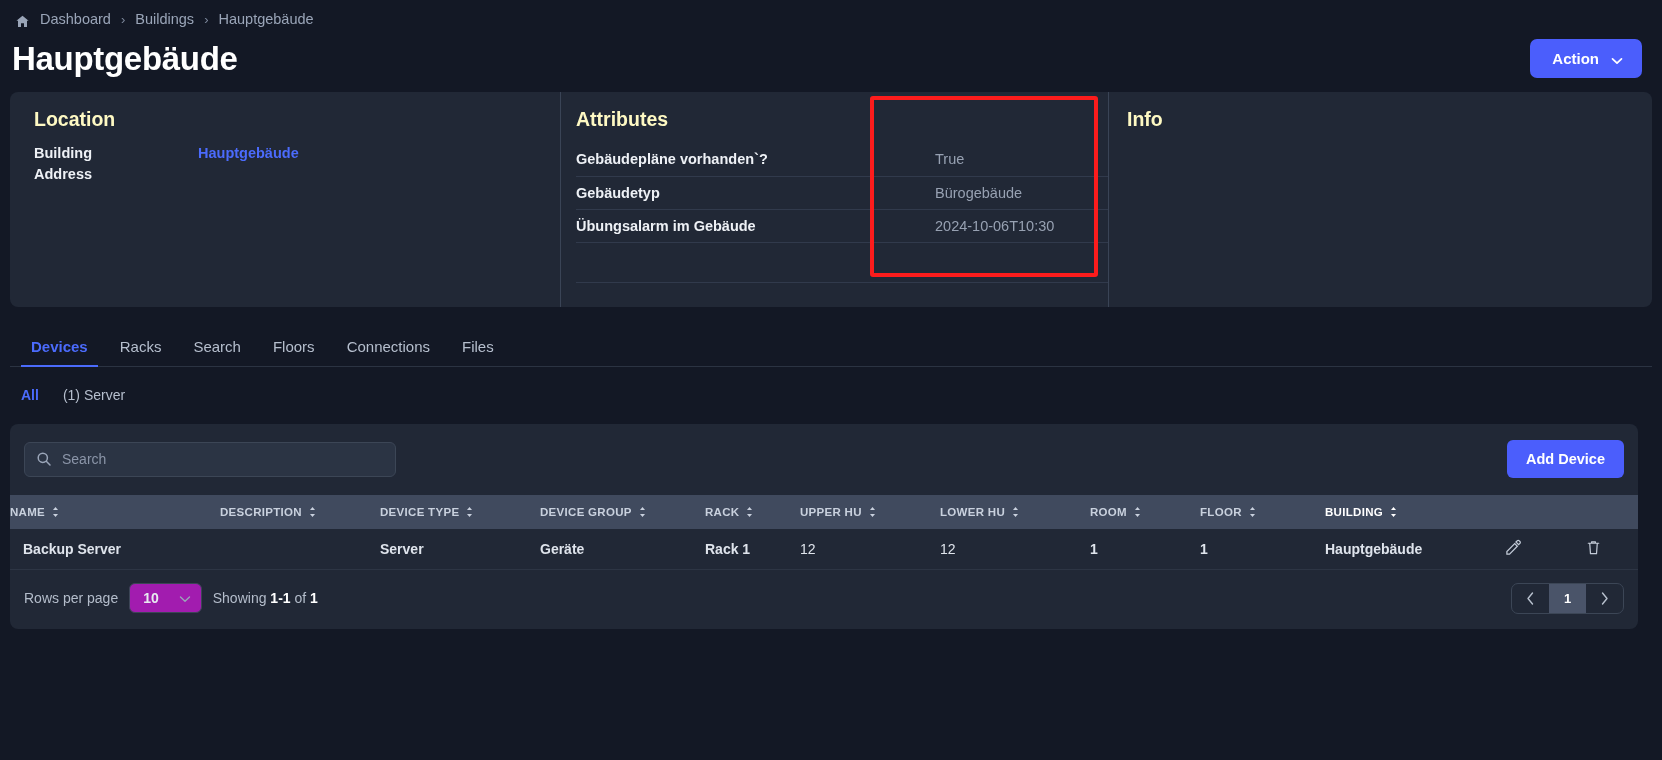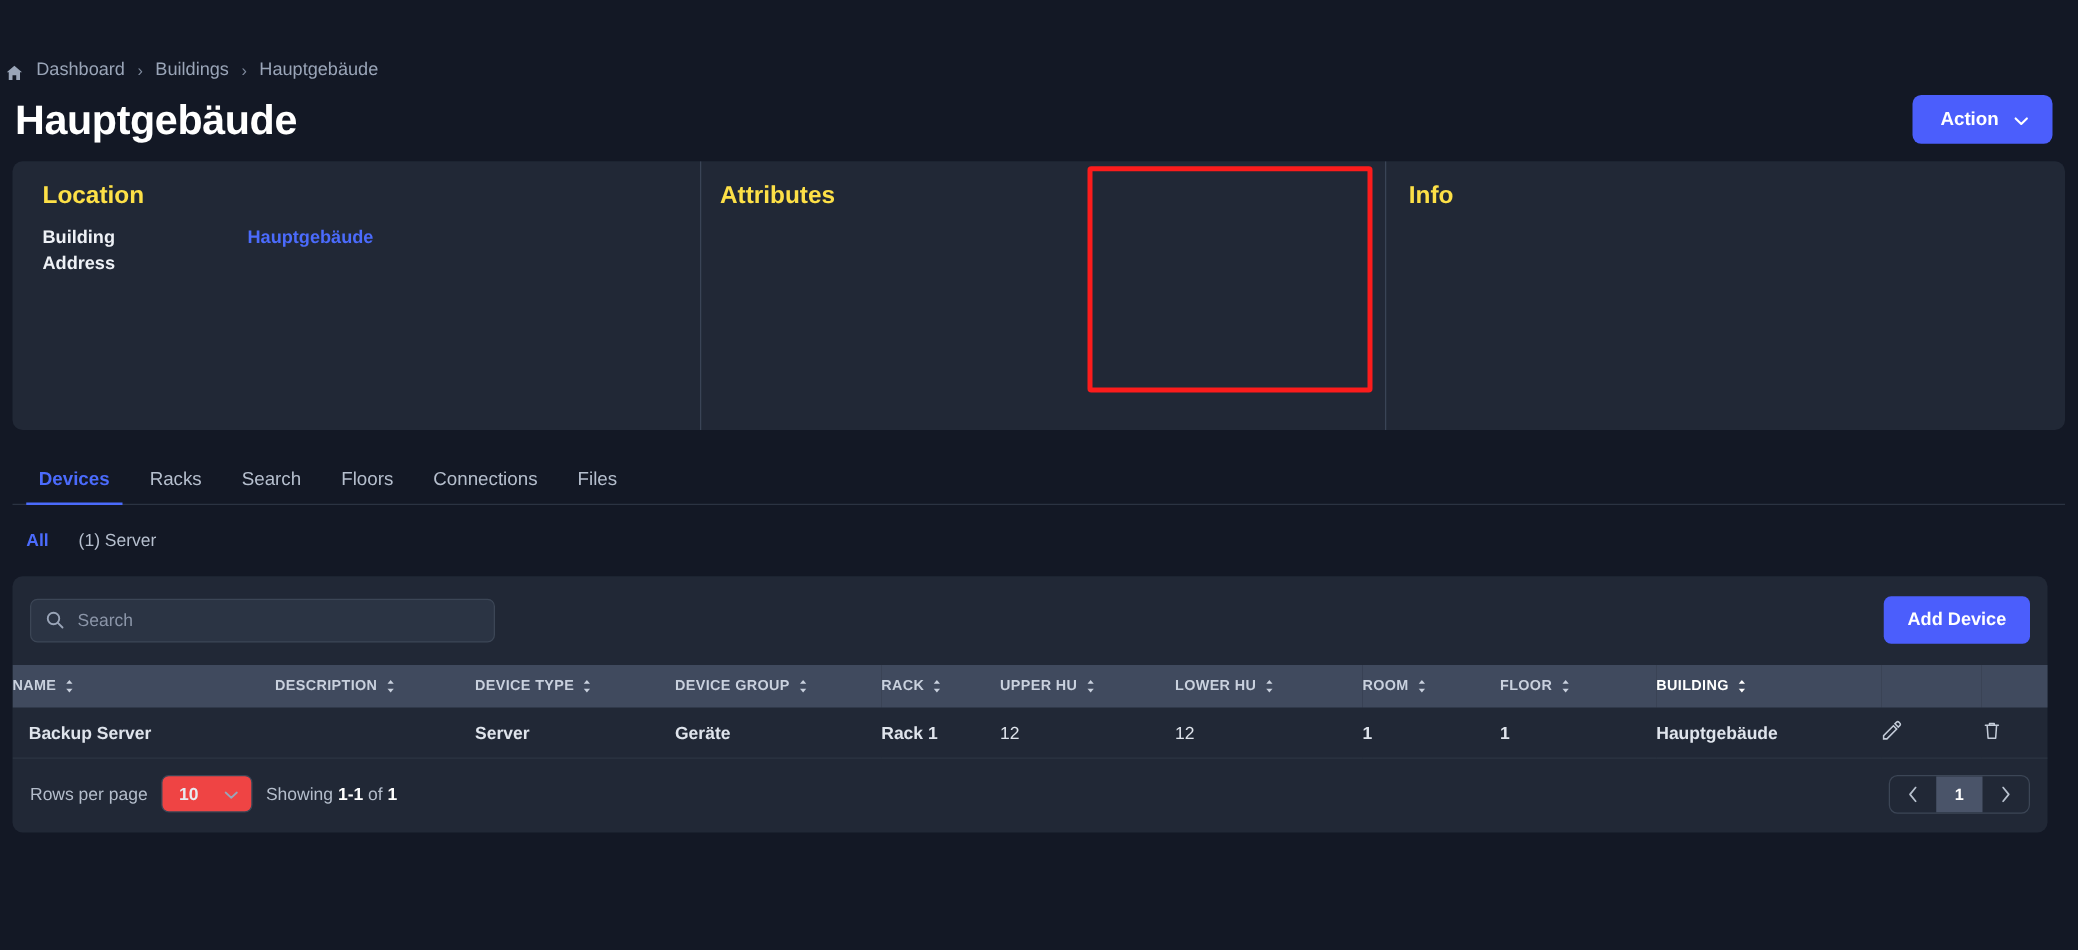"Dashboard" .breadcrumb { margin-top: 37px -> none; padding: 11px 12px 0 4px -> 11px 12px 0 15px }
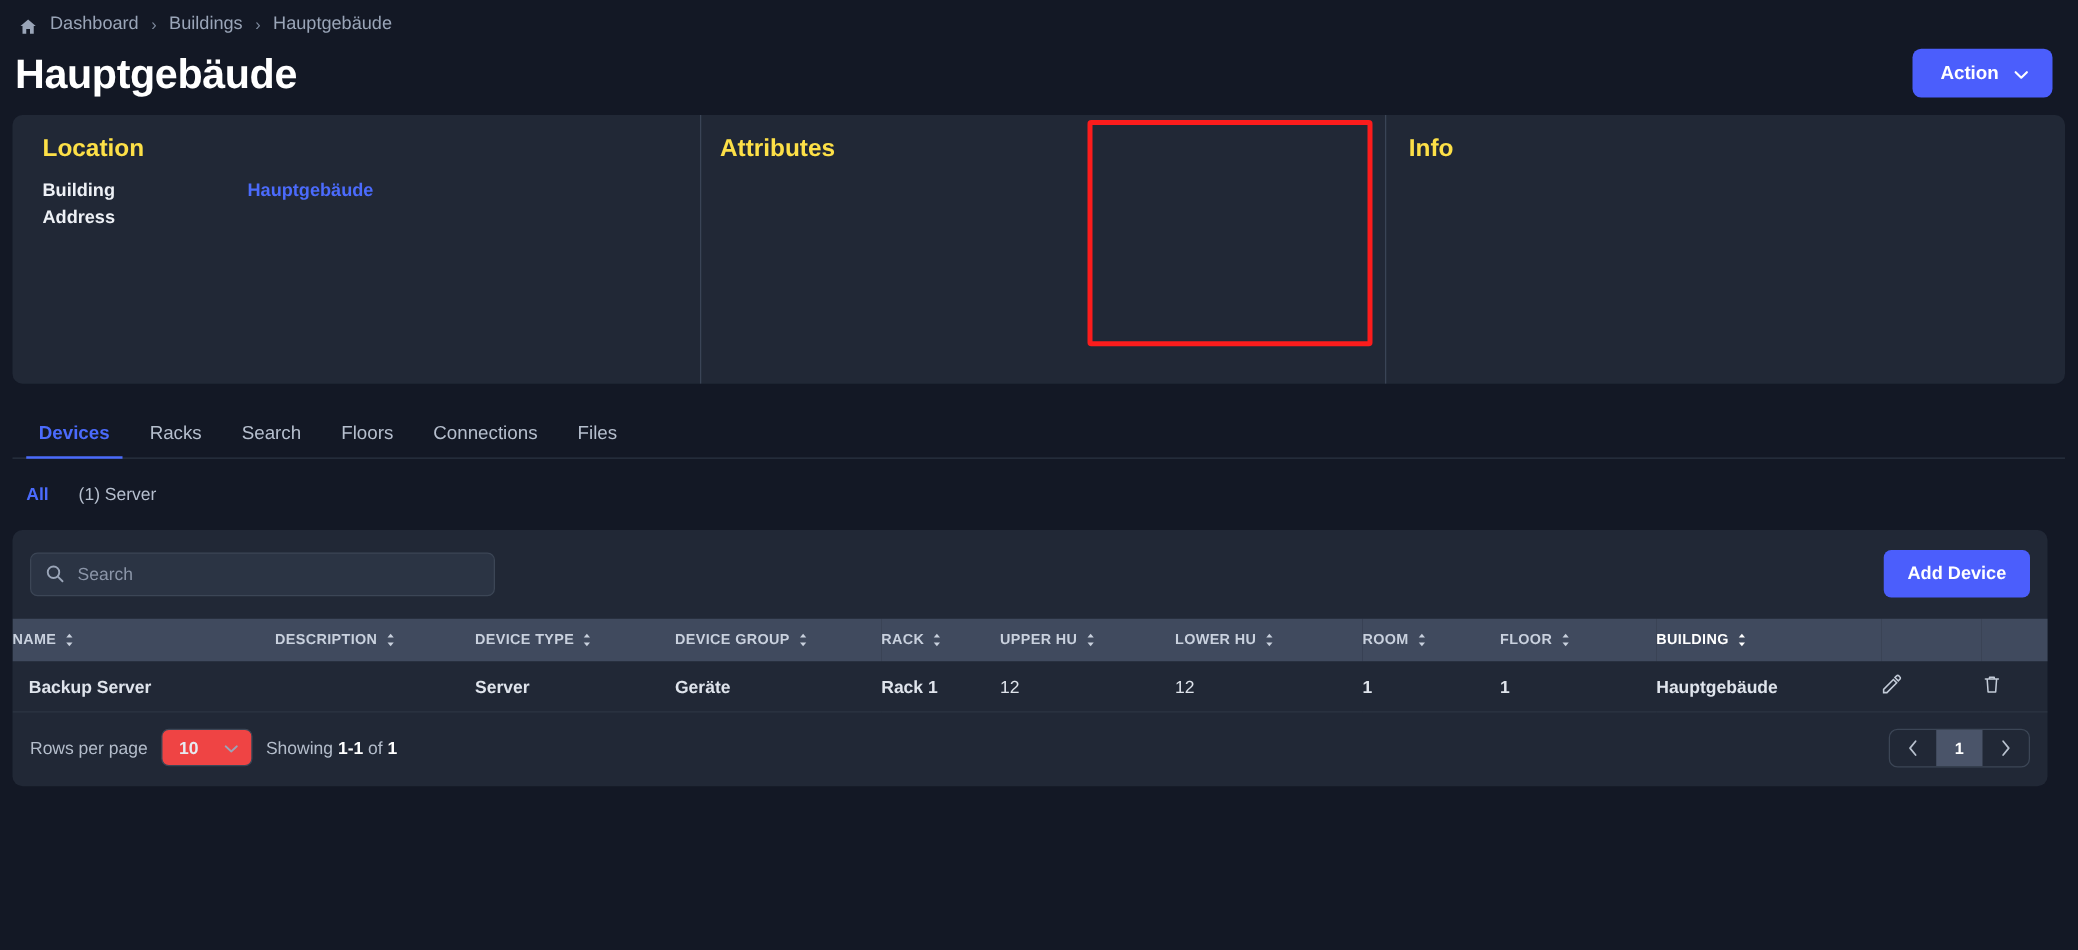"Location" .panel h2 { color: #fde047 -> #fef9c3 }
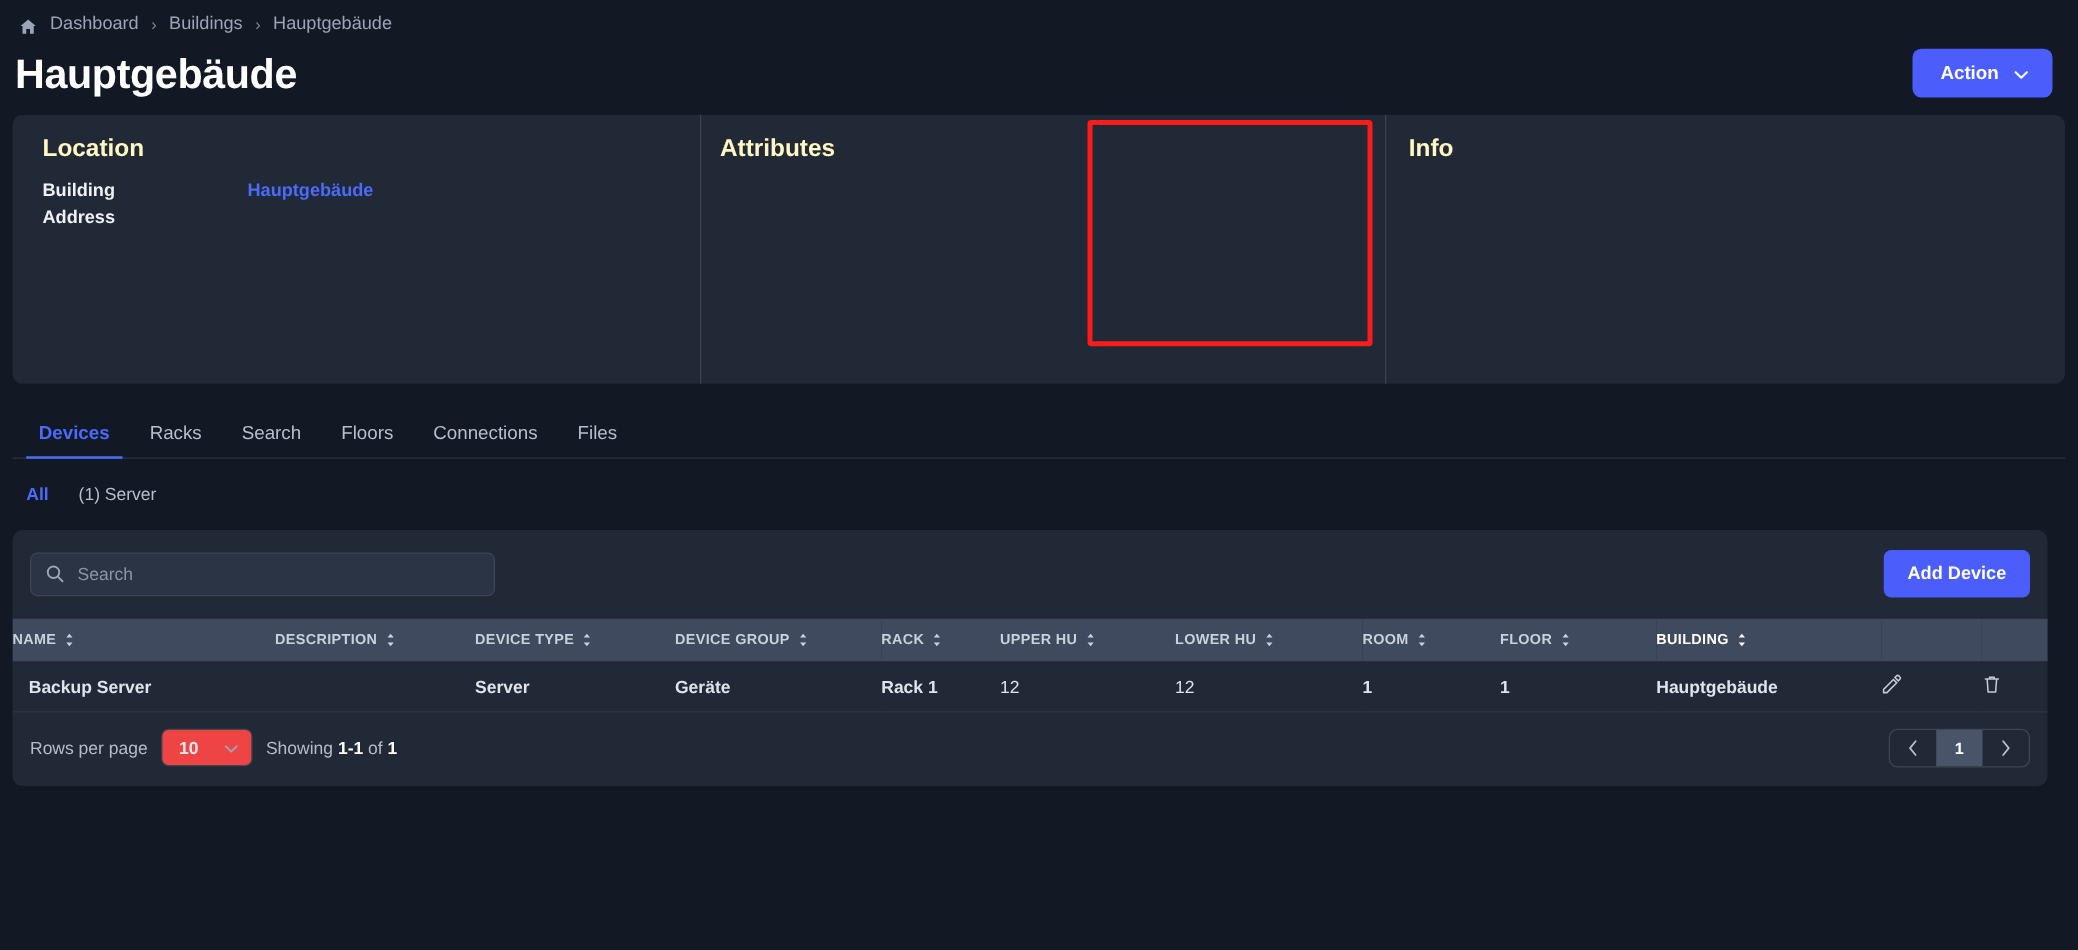"Gebäudepläne vorhanden`?" table.attr-table { html: none -> <table> <tbody> <tr> <td>Gebäudepläne vorhanden`?</td> <td>True</td> </tr> <tr> <td>Gebäudetyp</td> <td>Bürogebäude</td> </tr> <tr> <td>Übungsalarm im Gebäude</td> <td>2024-10-06T10:30</td> </tr> <tr> <td></td> <td></td> </tr> </tbody> </table> }
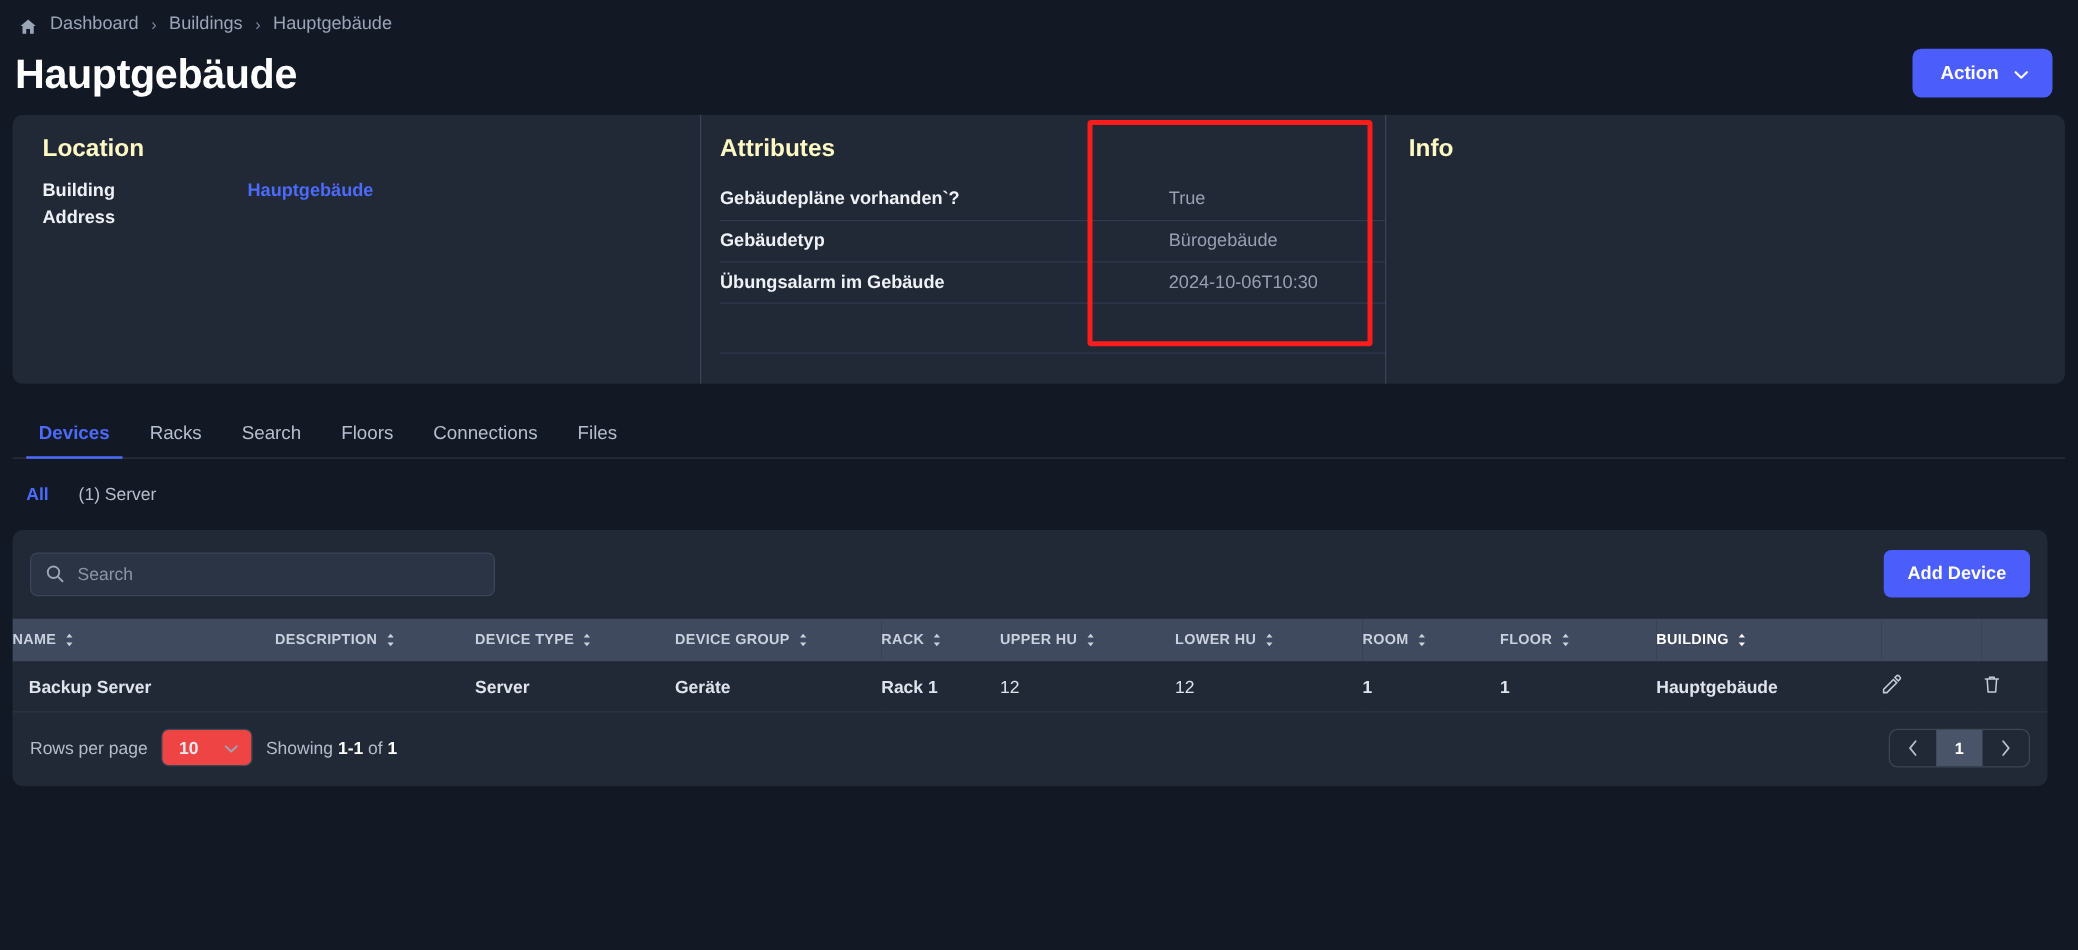"10" .rpp-select { background: #ef4444 -> #a21caf }
